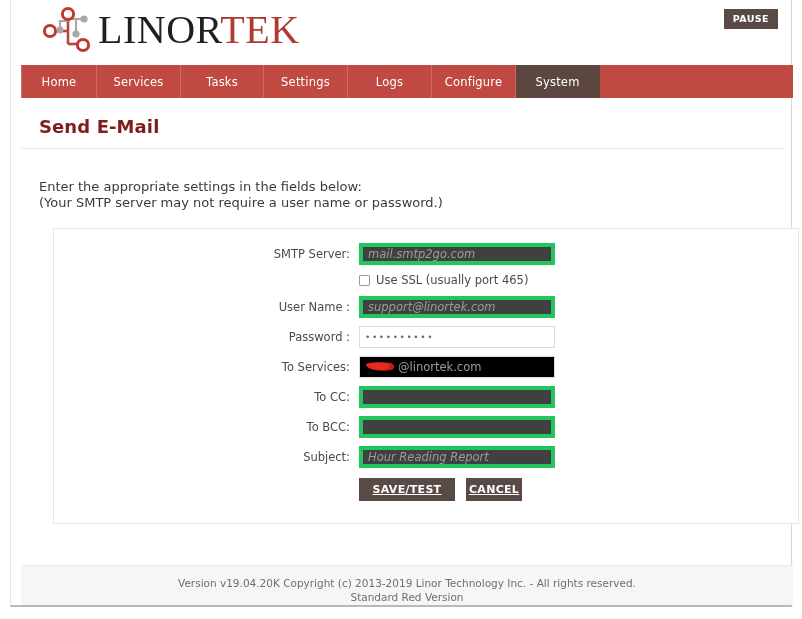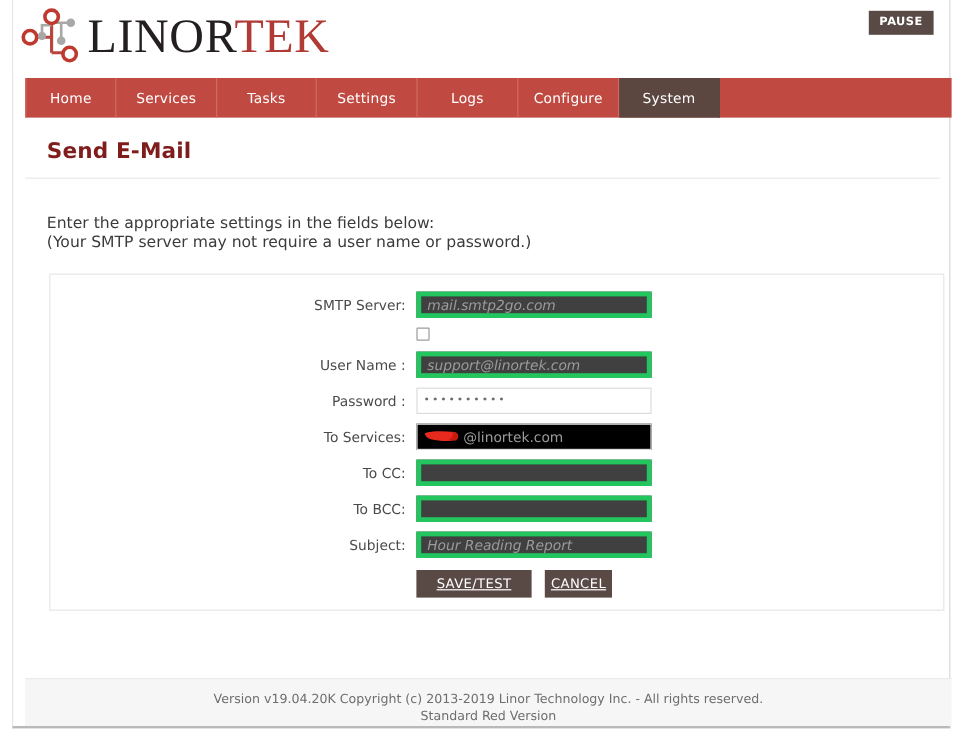"LINORTEK" .logo-wrap { left: 2px -> 27px }
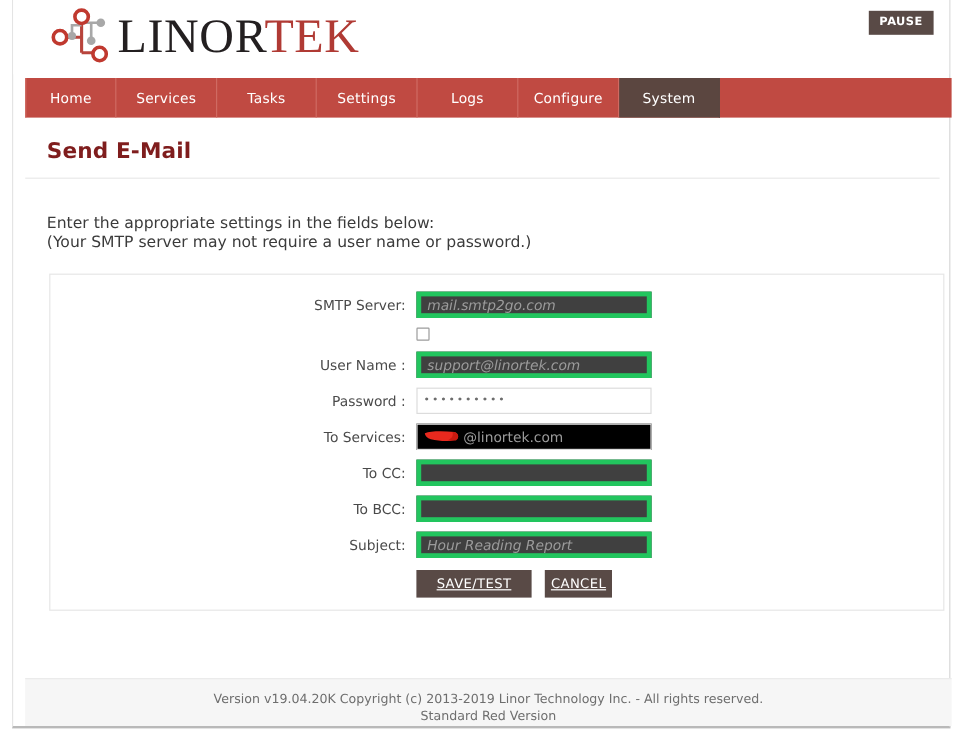"SMTP Server:" .form-panel { margin: 18px 0 0 20px -> 18px 0 0 32px; padding: 14px 0 2px 0 -> 14px 0 14px 0 }
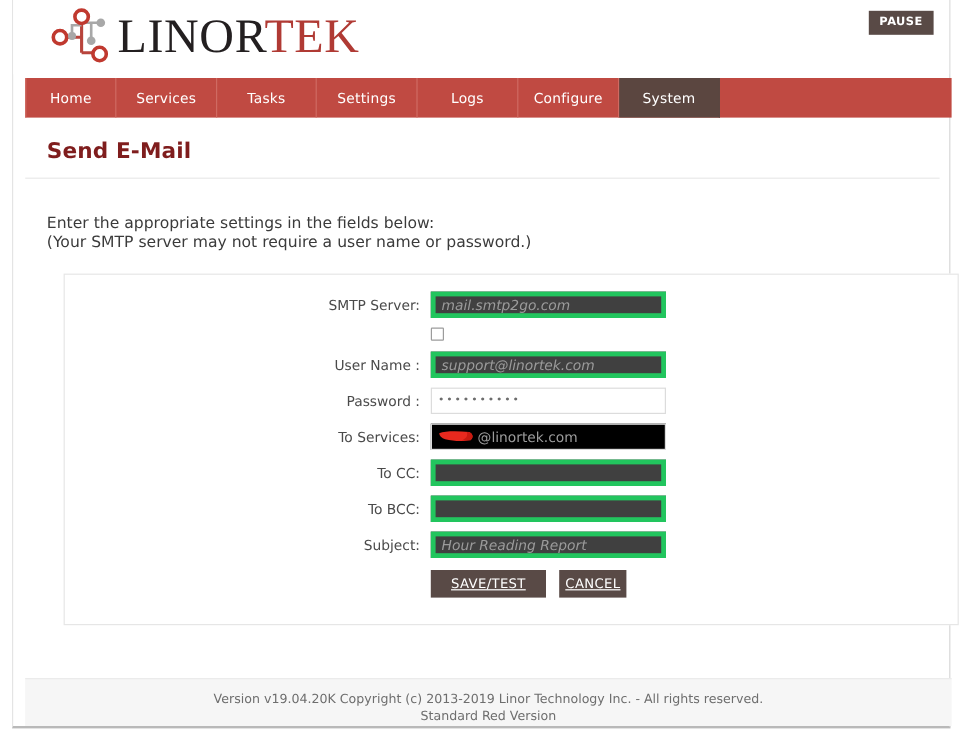"Use SSL (usually port 465)" span { html: none -> <span>Use SSL (usually port 465)</span> }
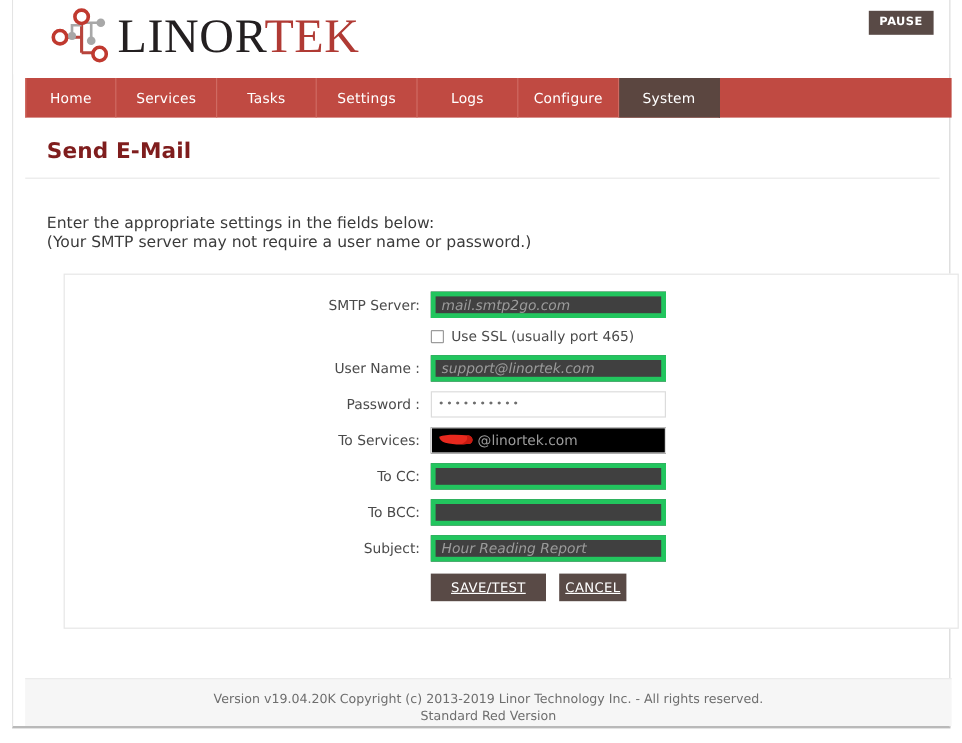"SAVE/TEST" .btn { font-weight: normal -> bold }
